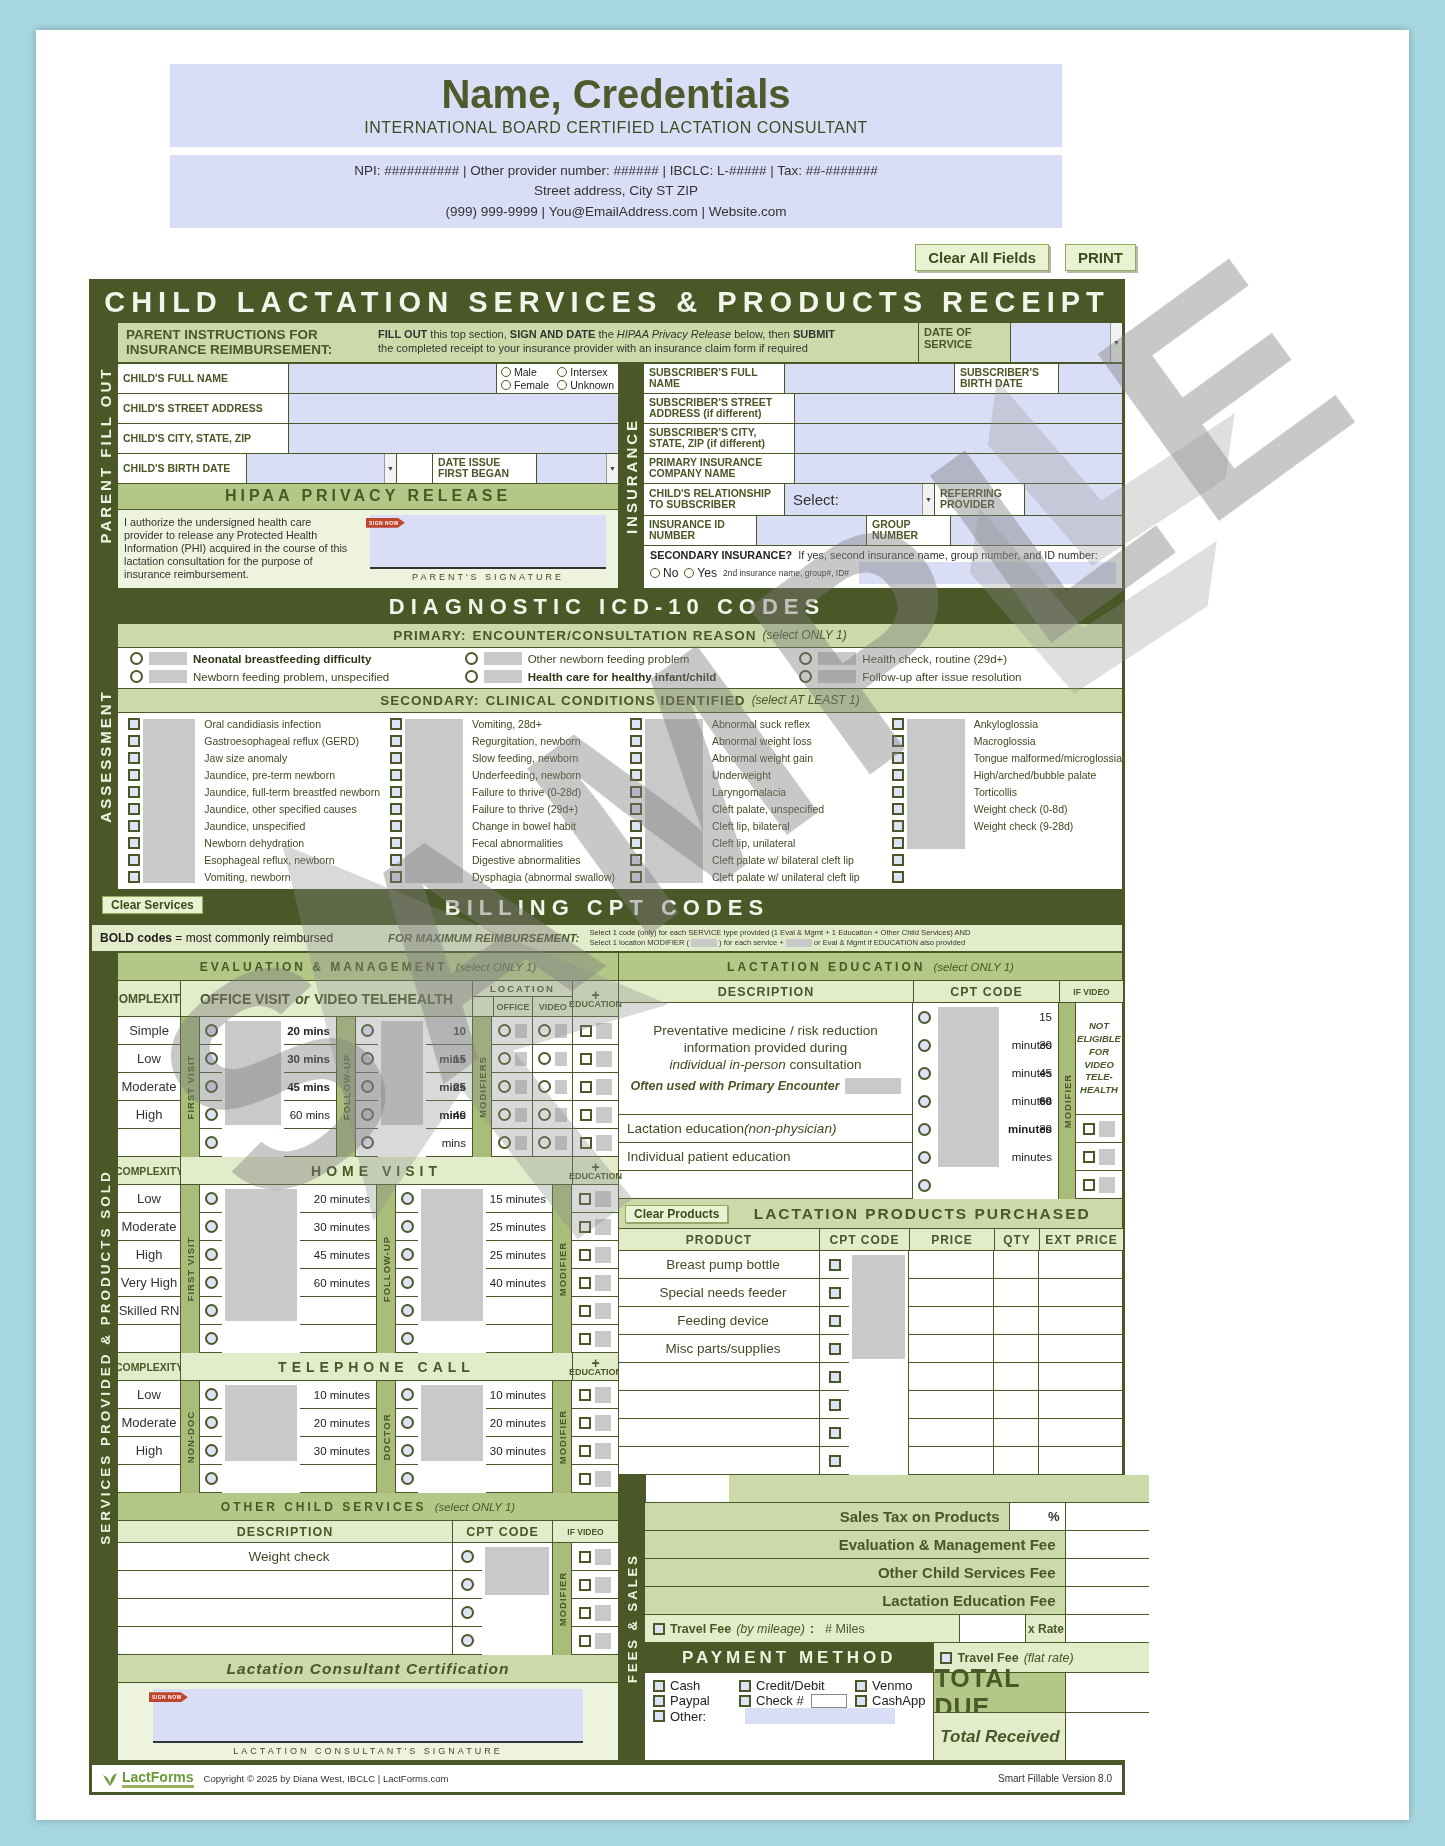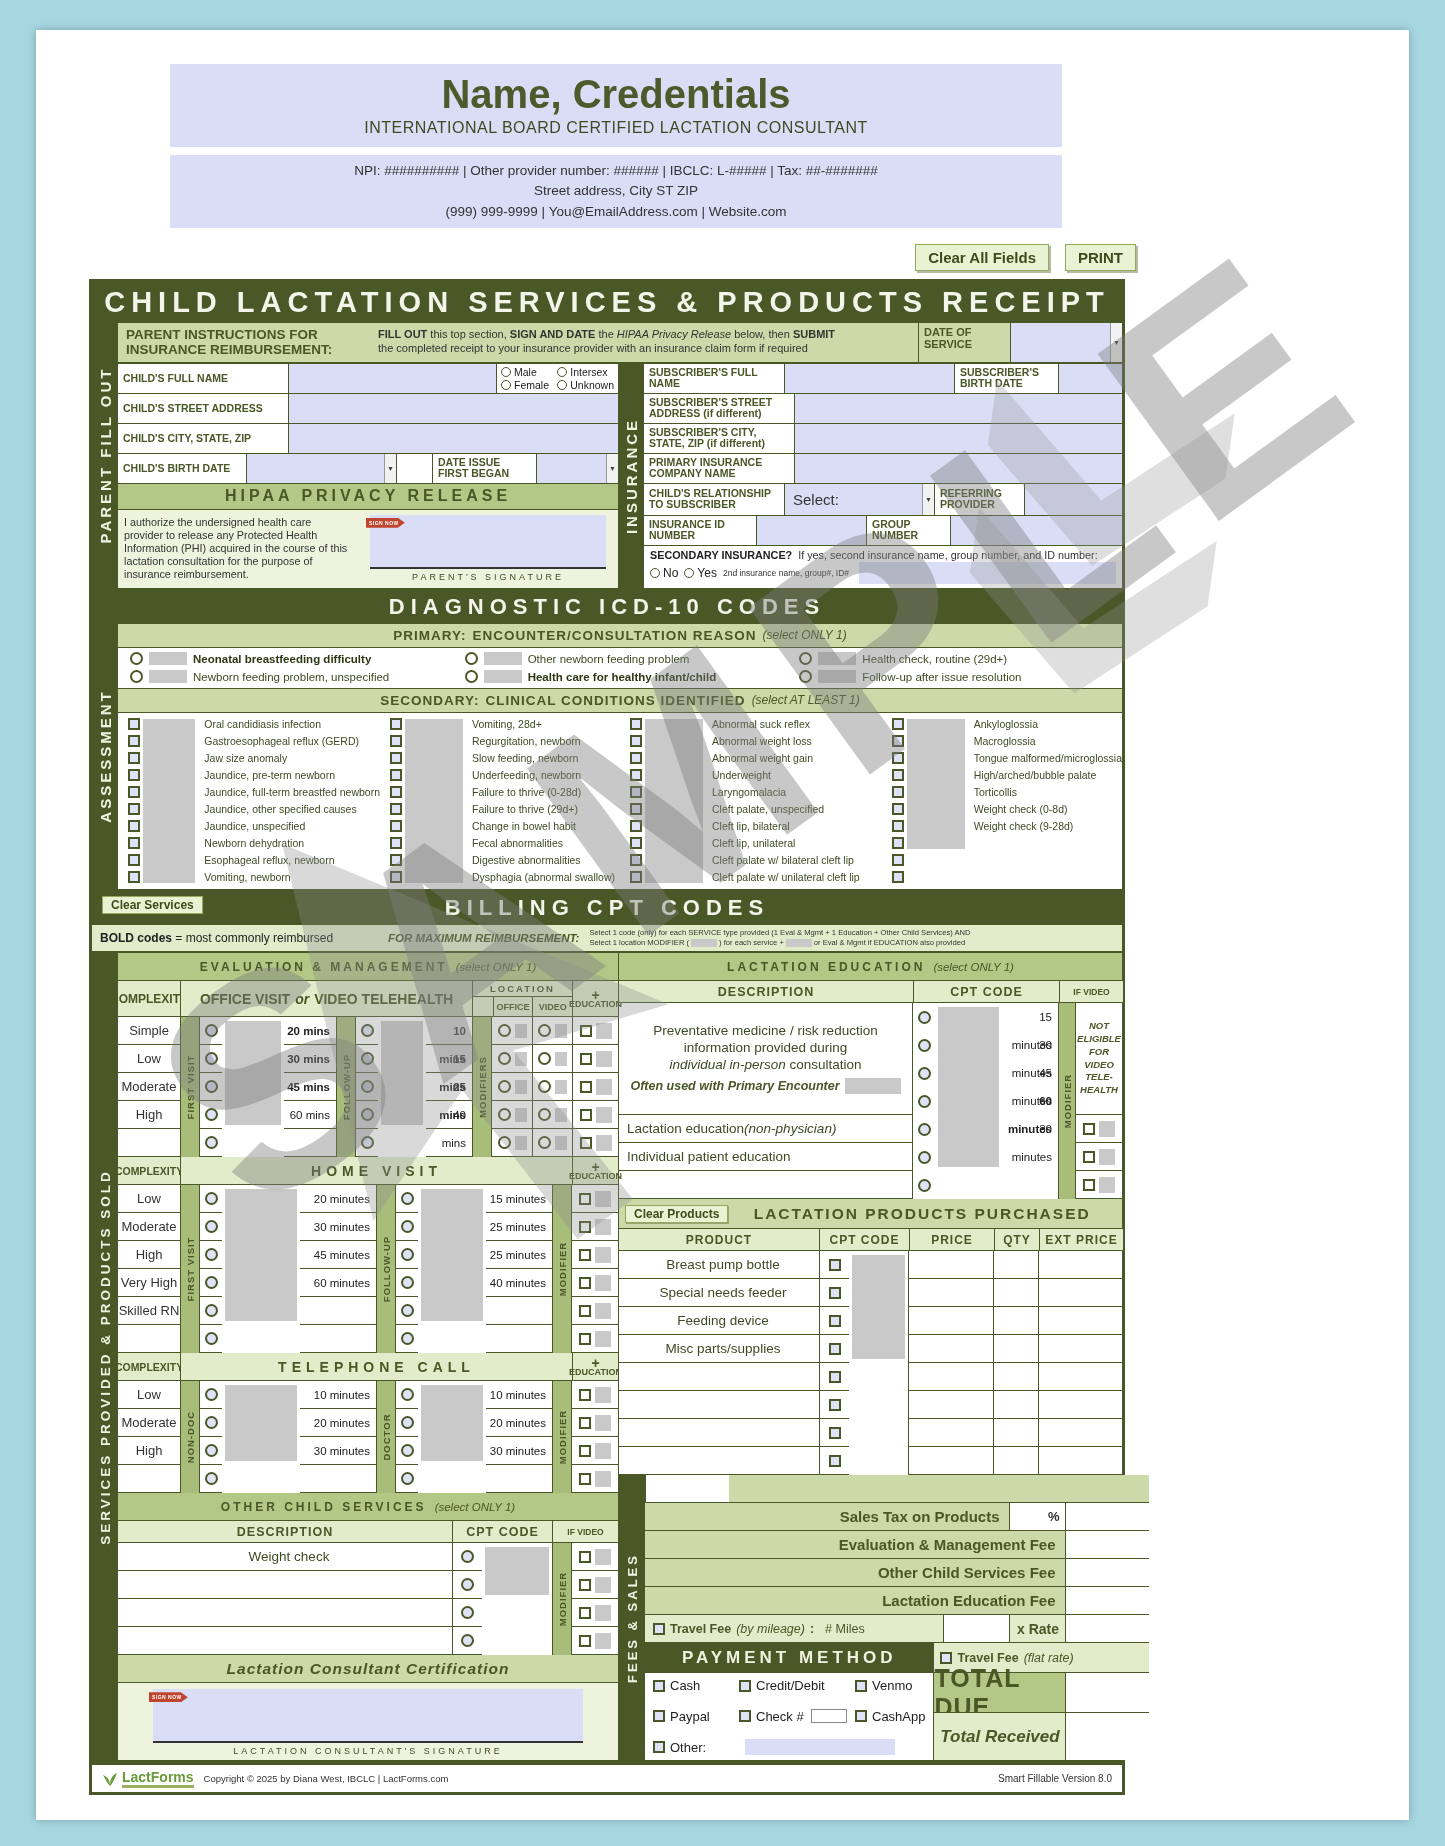"x Rate" .travel-rate { font-size: 14px -> 12px; width: 56px -> 40px }
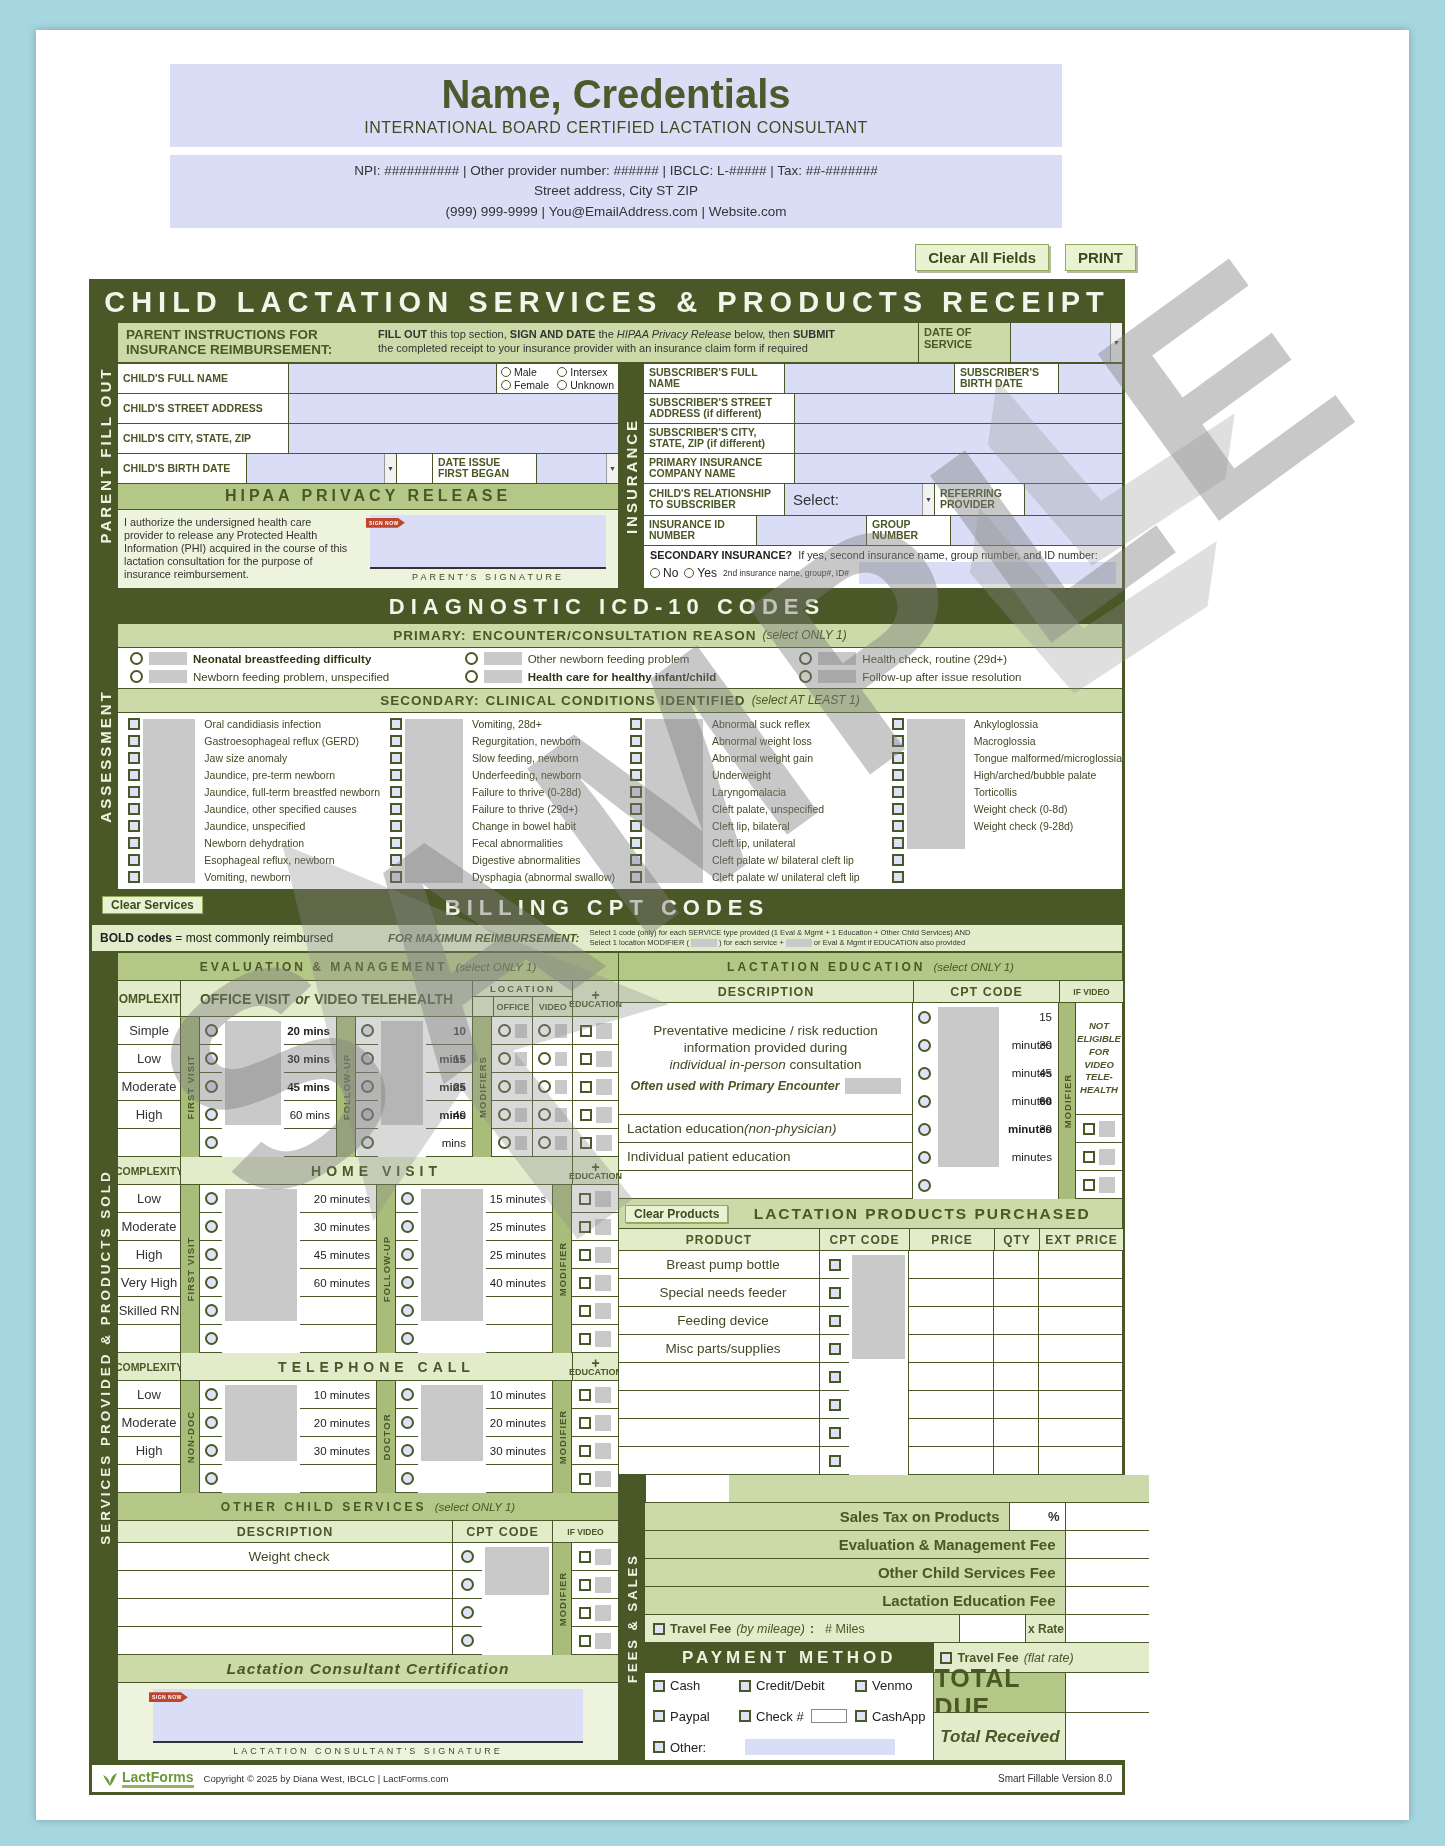"Cash" .pay-opts { justify-content: space-between -> none }
